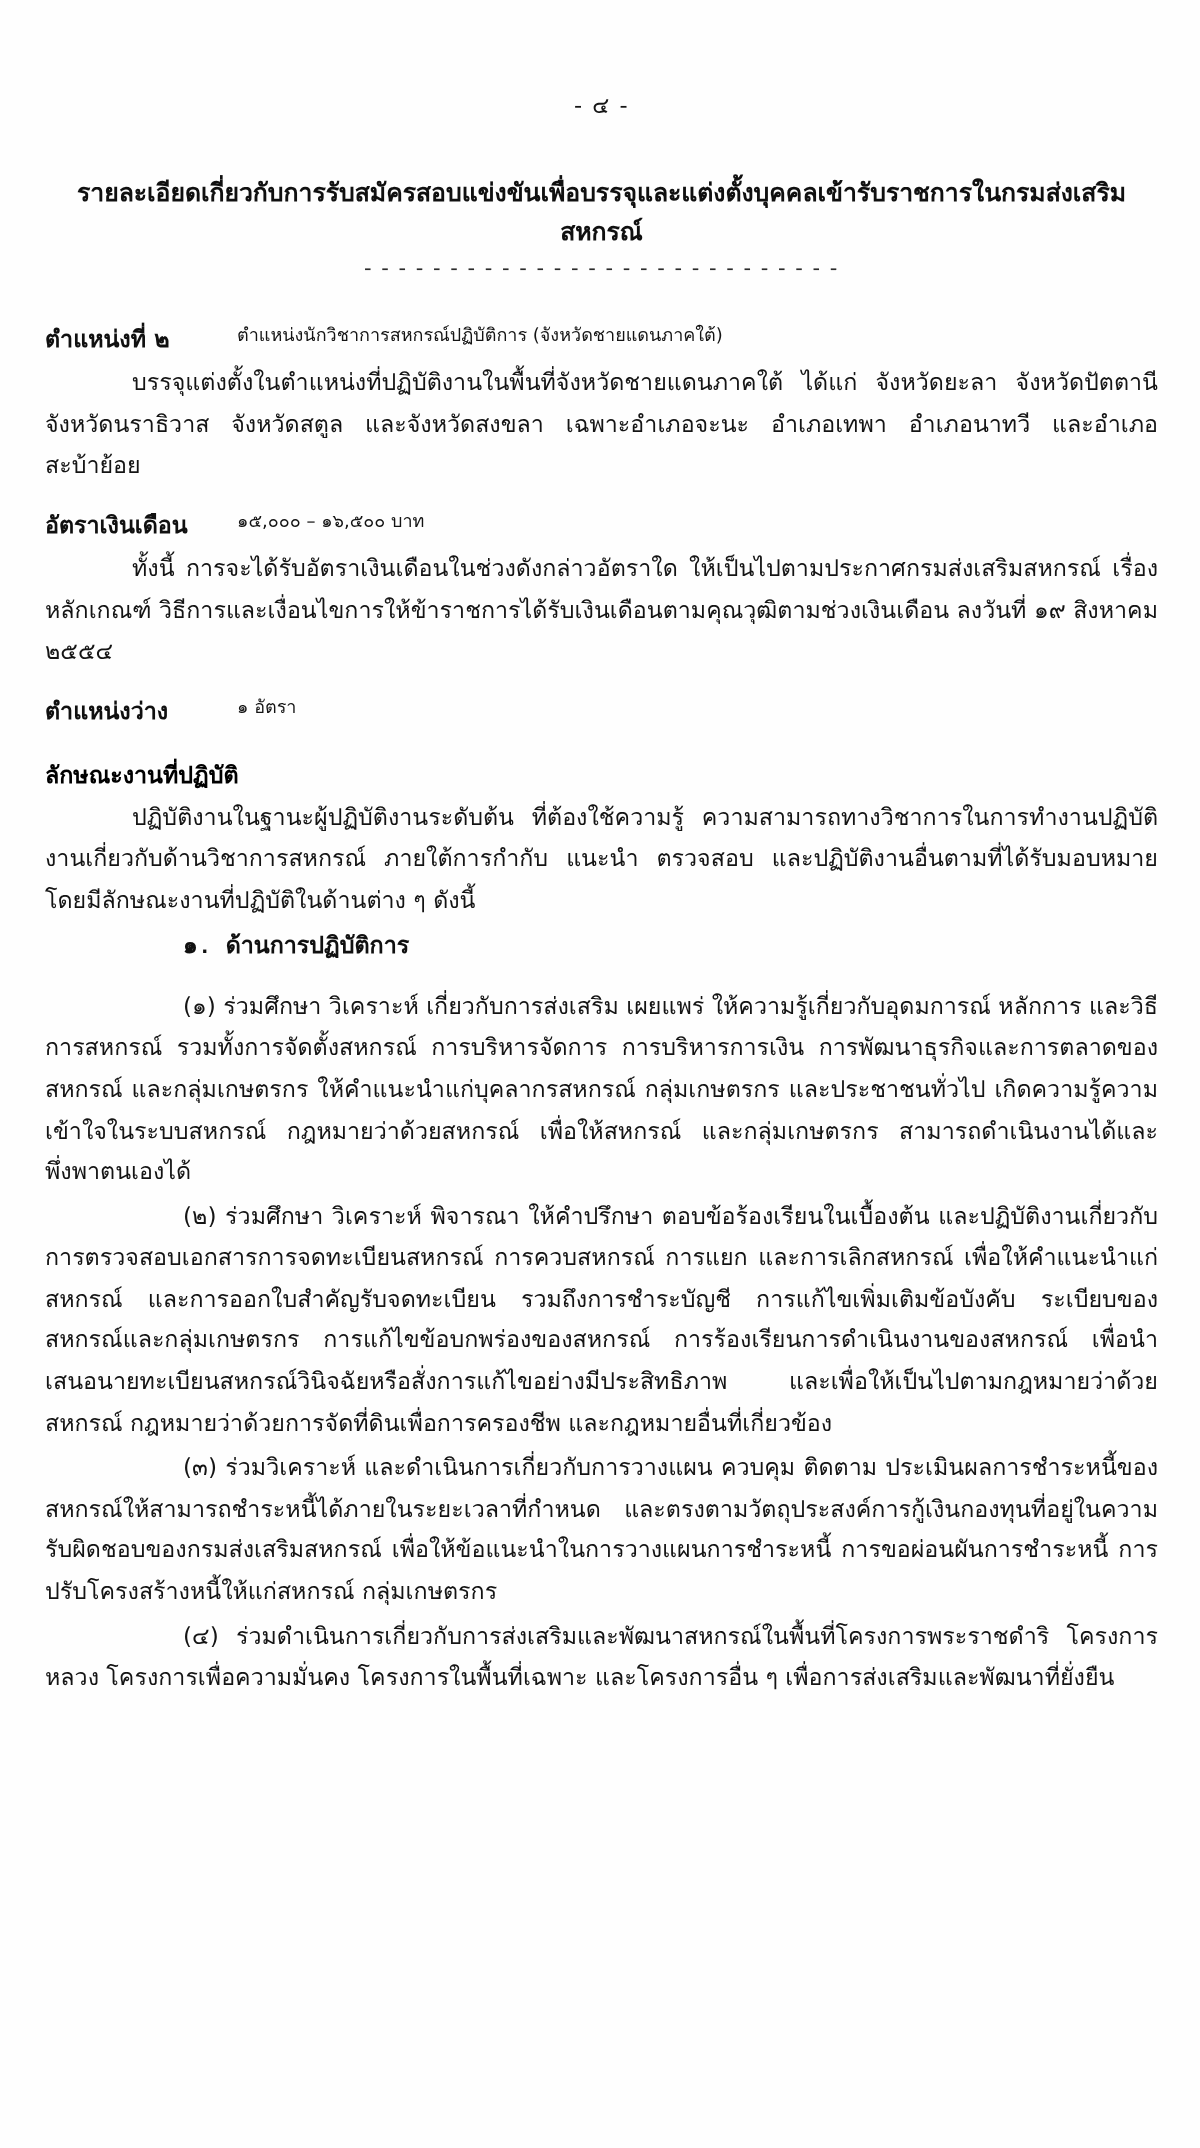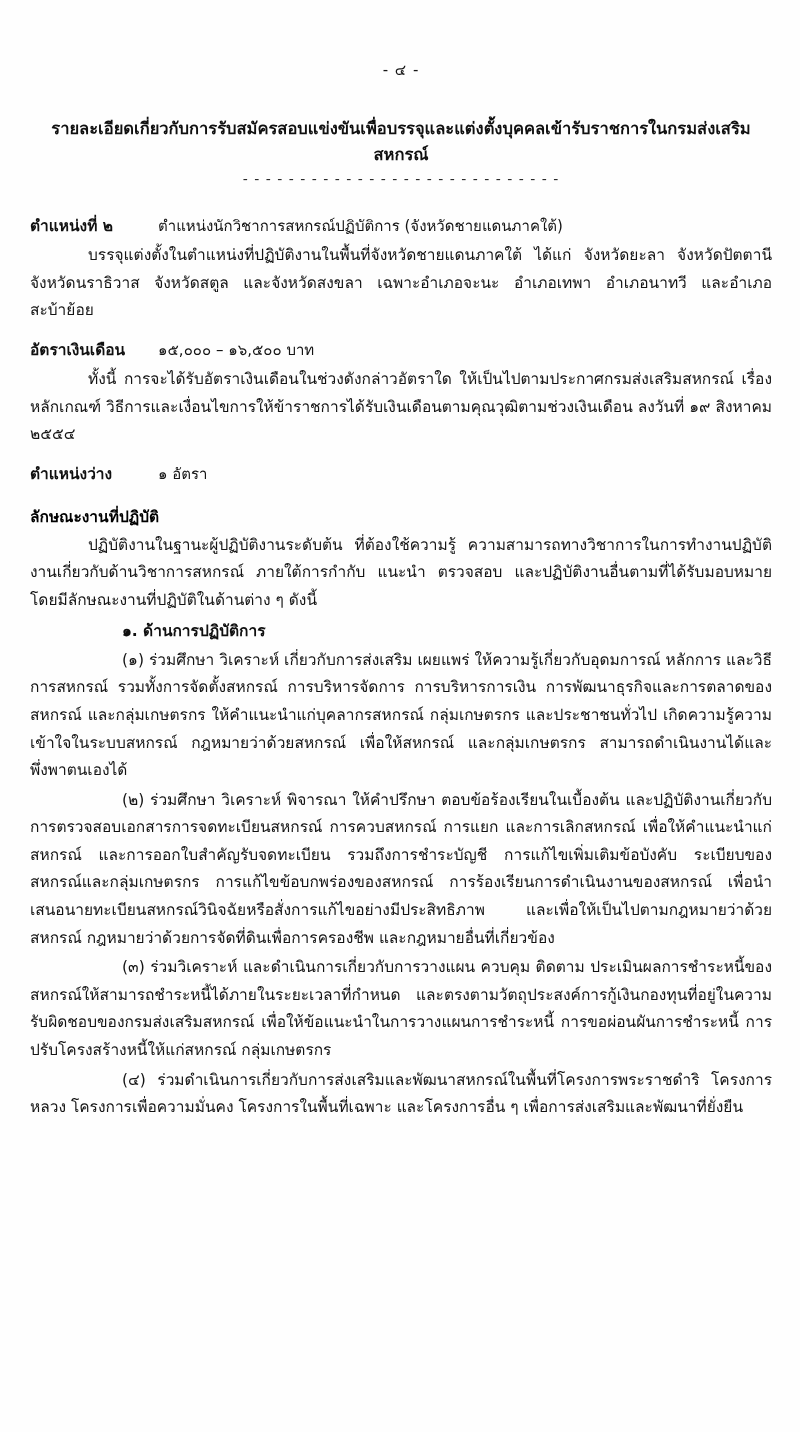"ตำแหน่งนักวิชาการสหกรณ์ปฏิบัติการ" .value { font-size: 15px -> 12px }
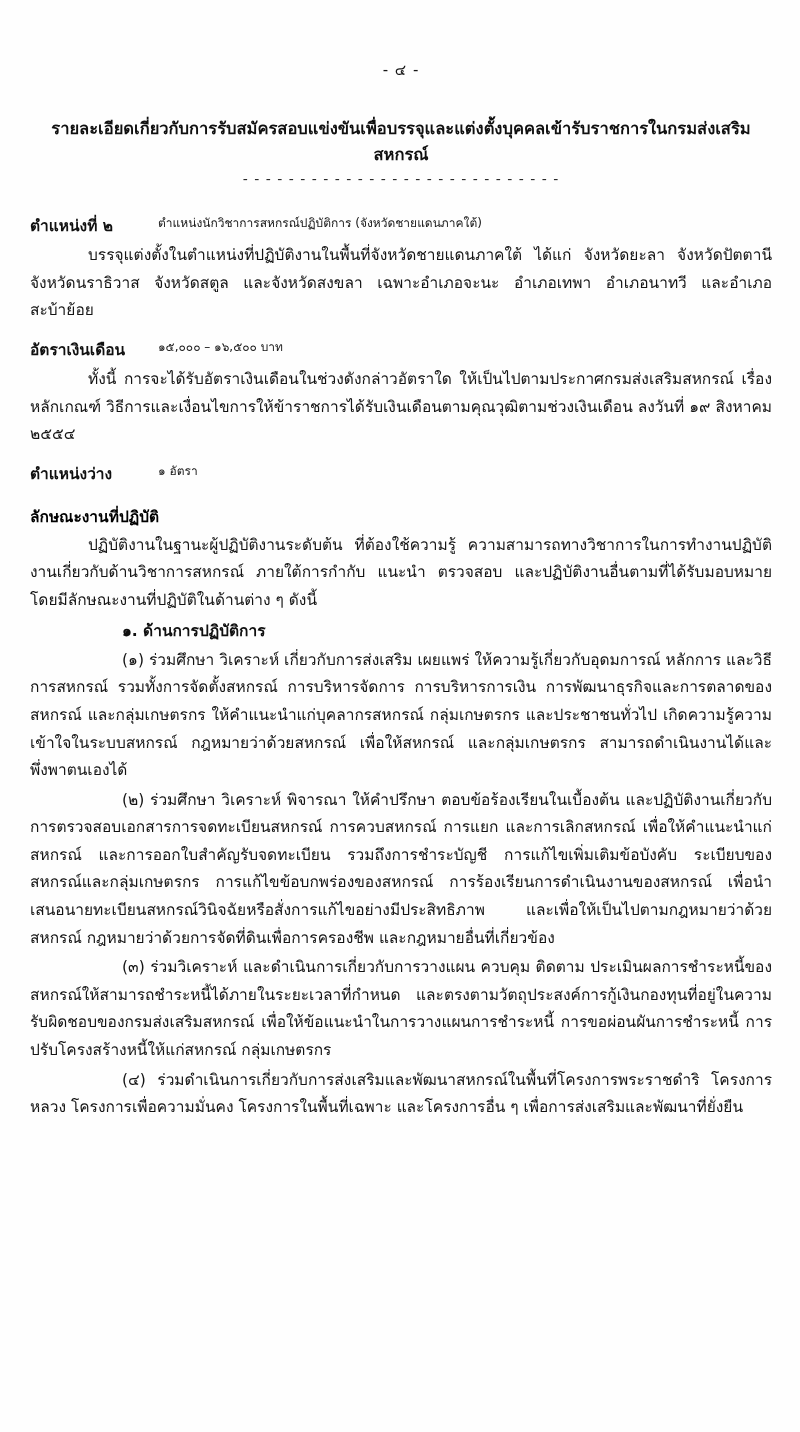"๑. ด้านการปฏิบัติการ" .sub-head { font-family: none -> Liberation Mono, monospace; margin: 4px 0 1px 0 -> 4px 0 12px 0 }
